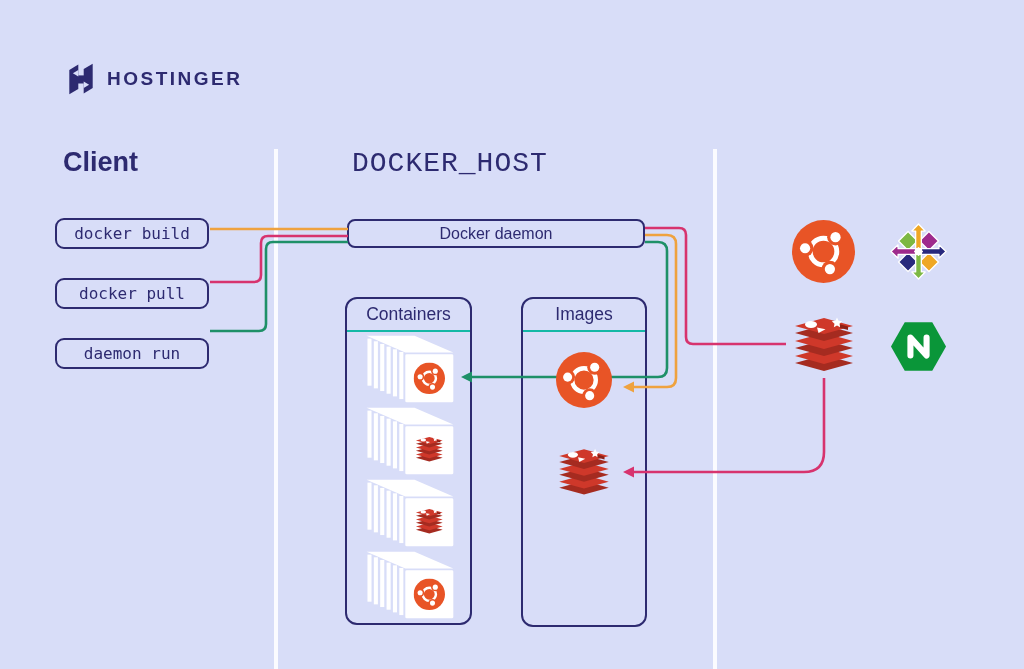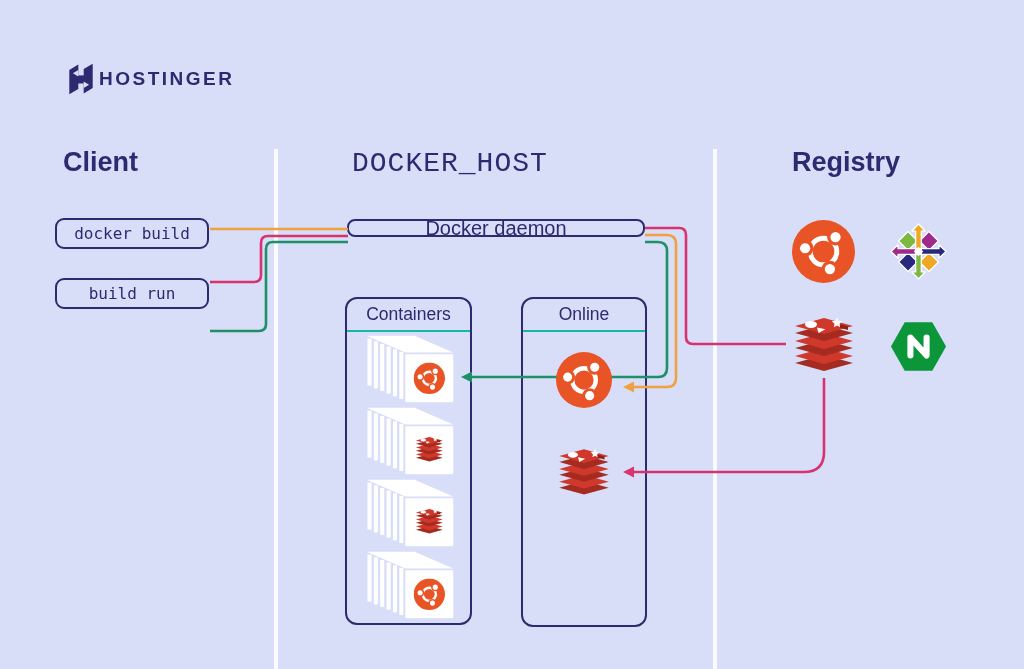"HOSTINGER" .brand { gap: 0 -> 8px }
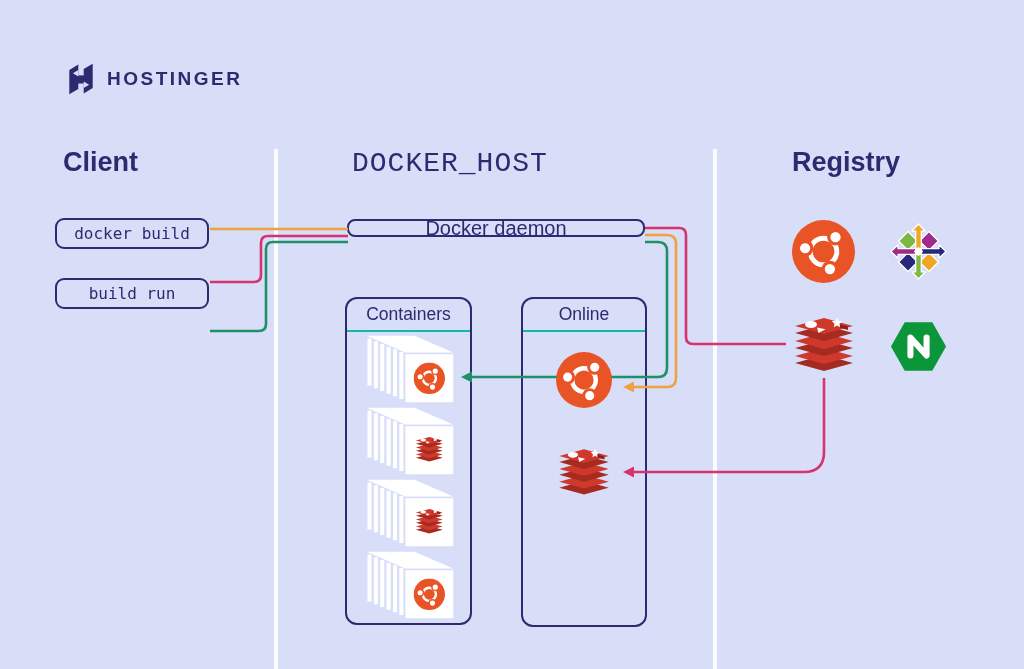"Registry" div.col-title { html: <div>Registry</div> -> none }
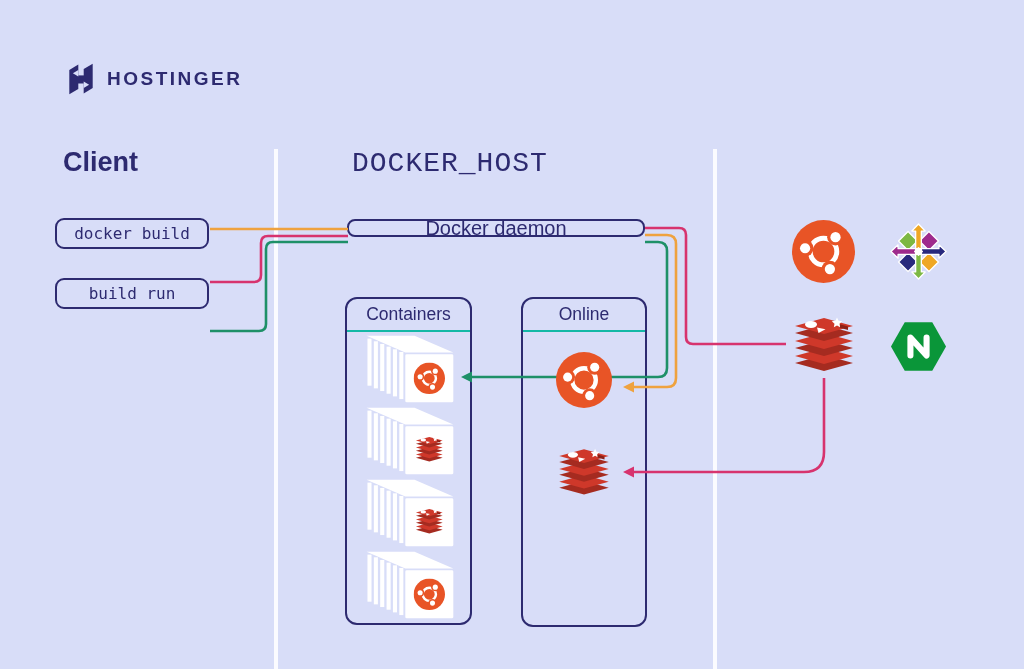"Docker daemon" .daemon { font-size: 20px -> 16px; height: 18px -> 29px }
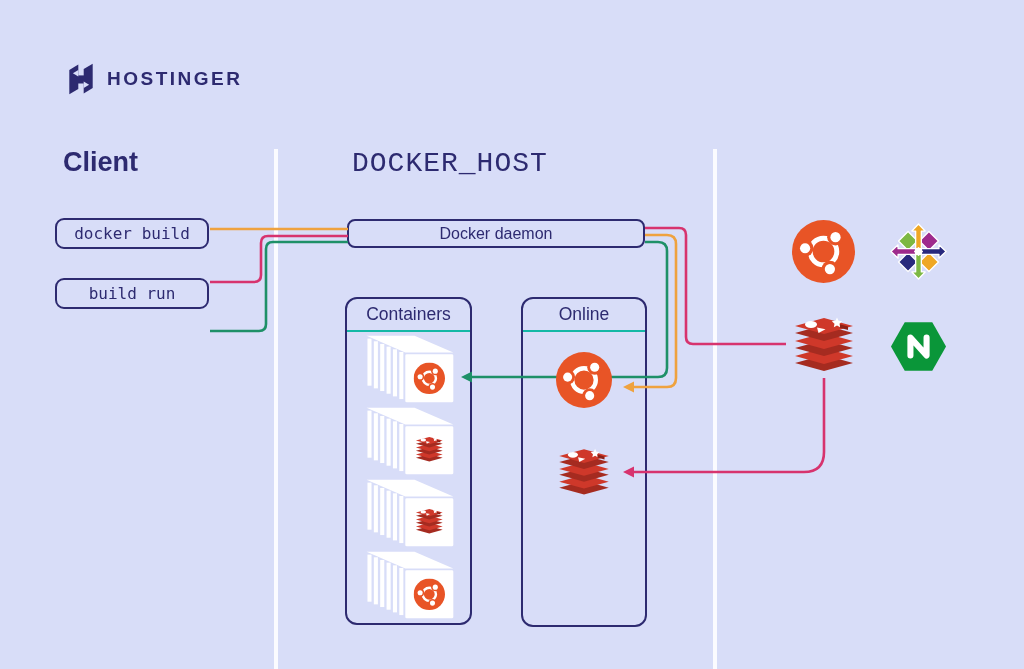"docker pull" div.cmd { html: none -> <div> <span>docker pull</span> </div> }
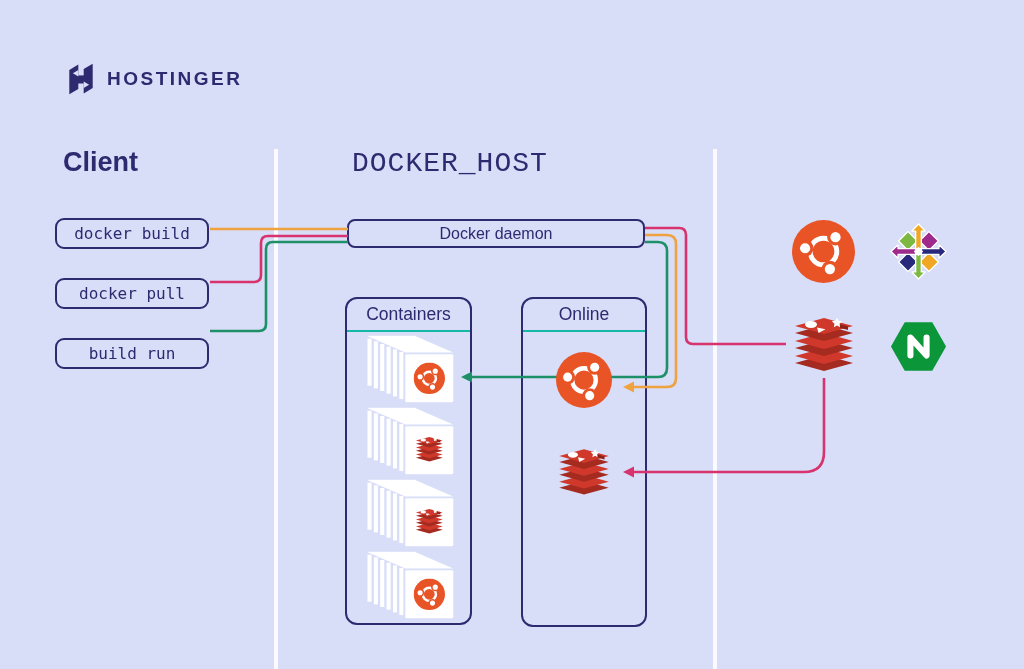"Online" div.box-header { text: Online -> Images }
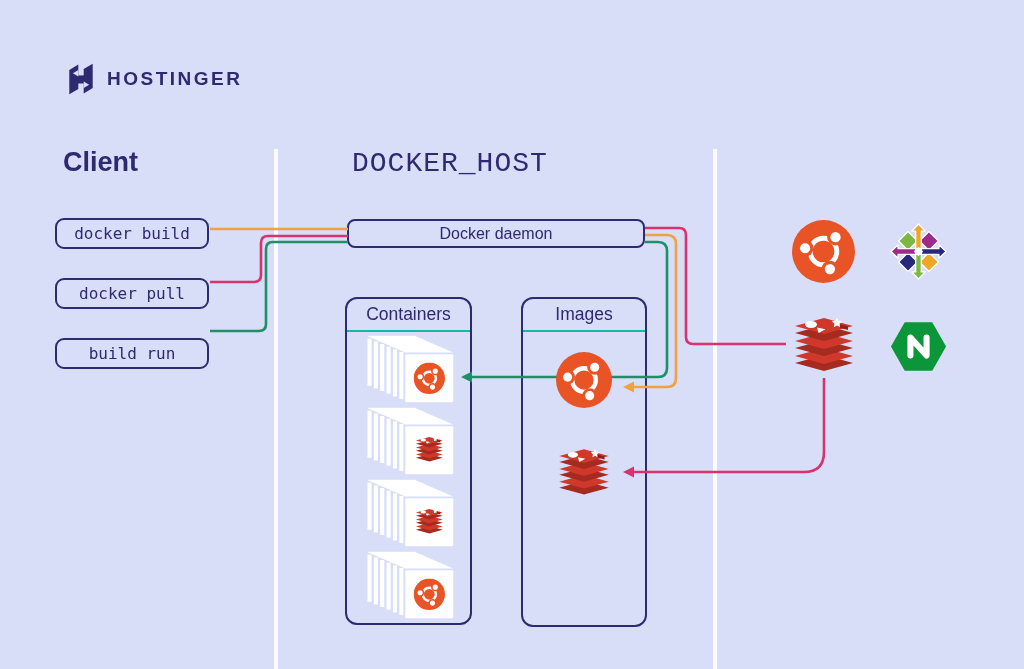"build run" span.cmd-text { text: build -> daemon }
